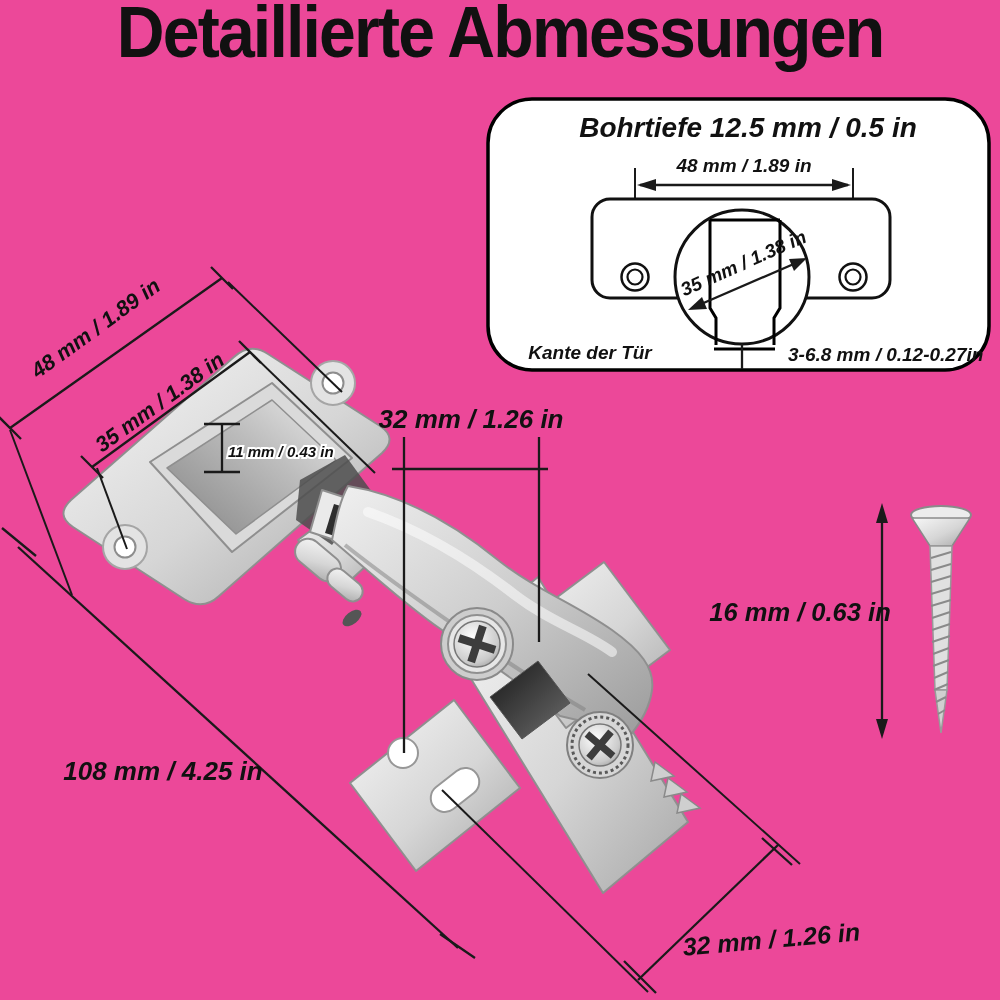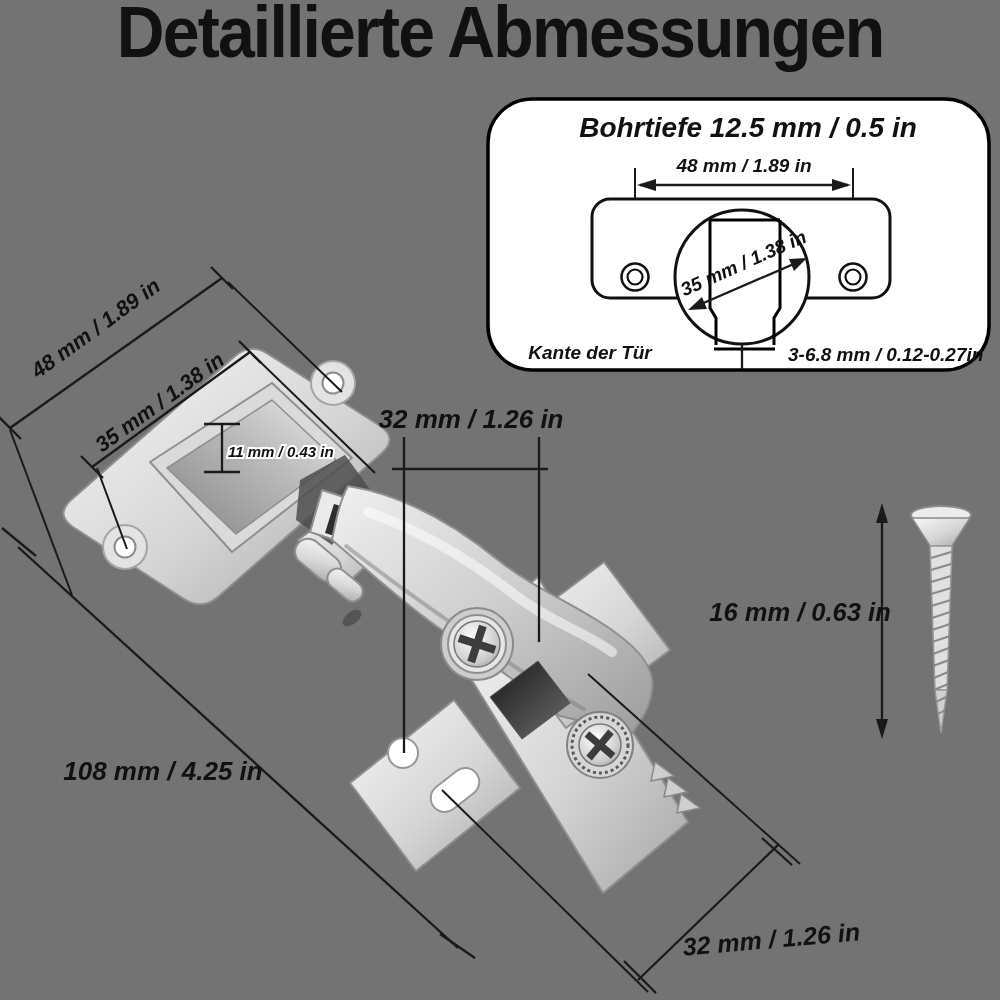"Detaillierte Abmessungen" #stage { background: #737373 -> #ec4899 }
